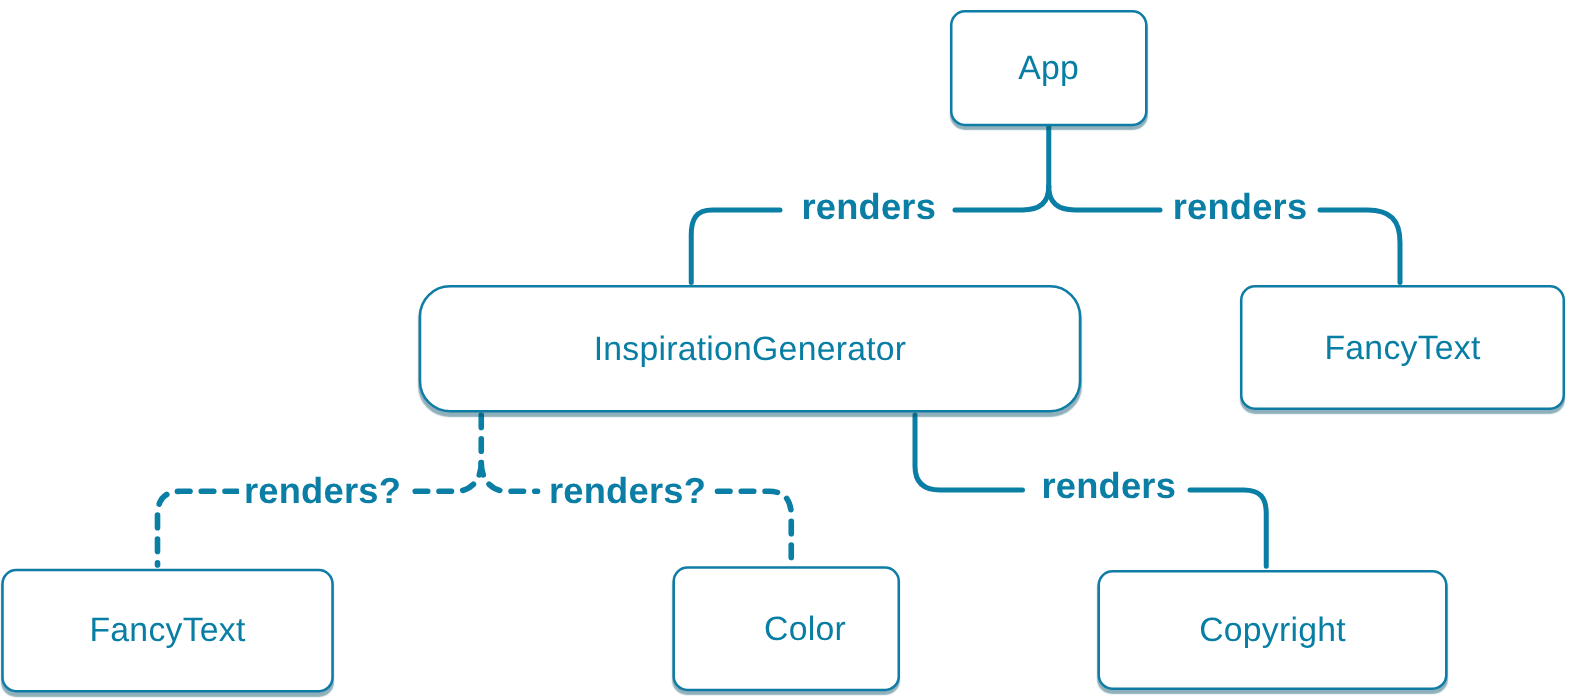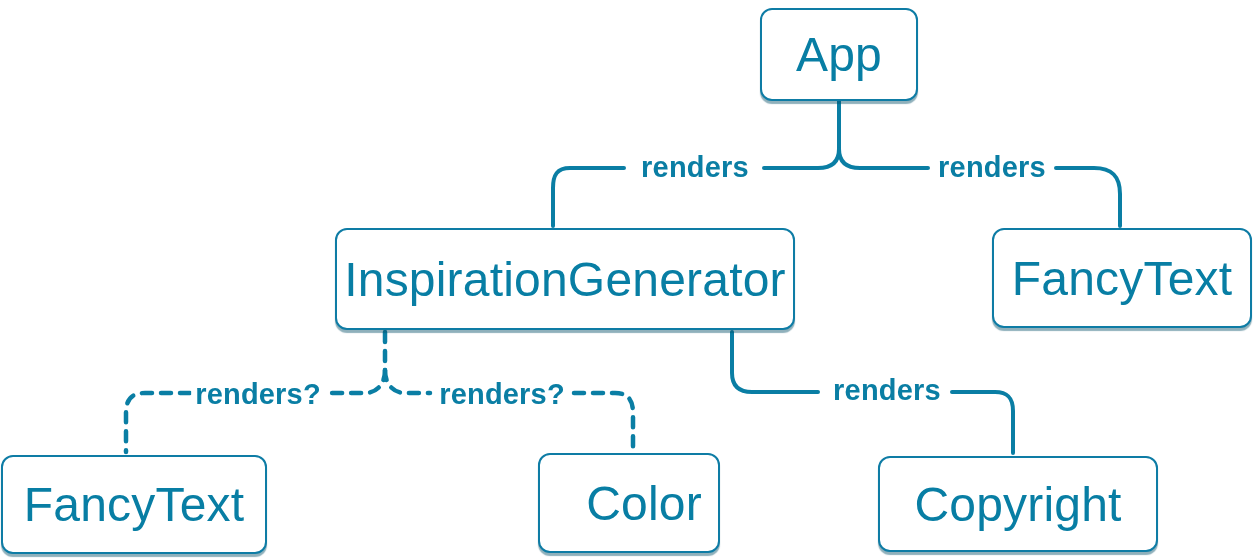"App" .node { font-size: 48px -> 27px }
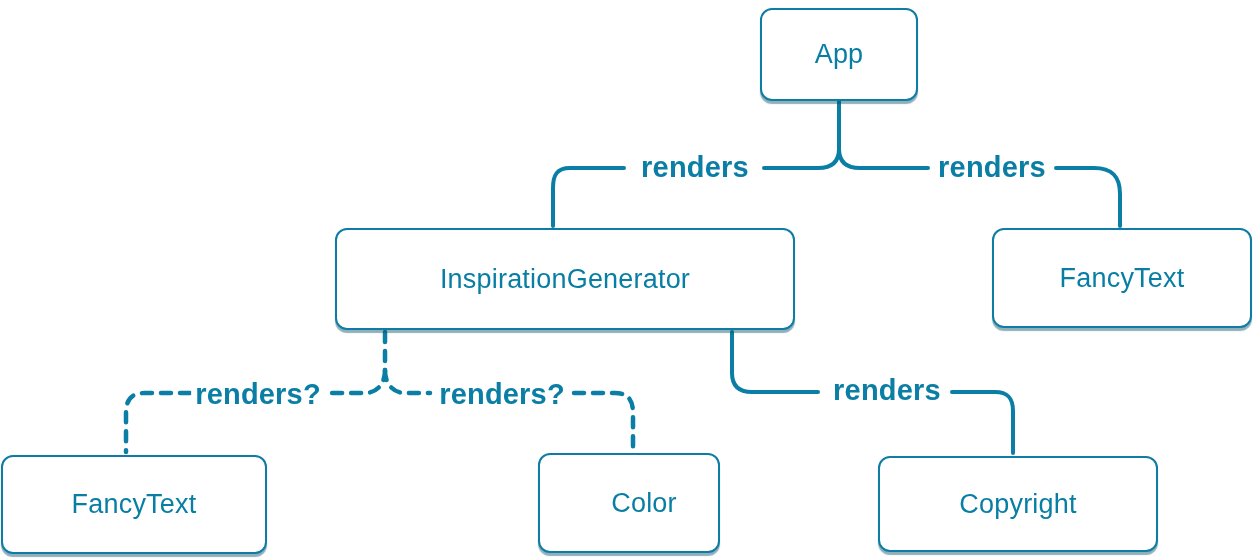"InspirationGenerator" .node-inspiration-generator { border-radius: none -> 25px; width: 460px -> 530px }
